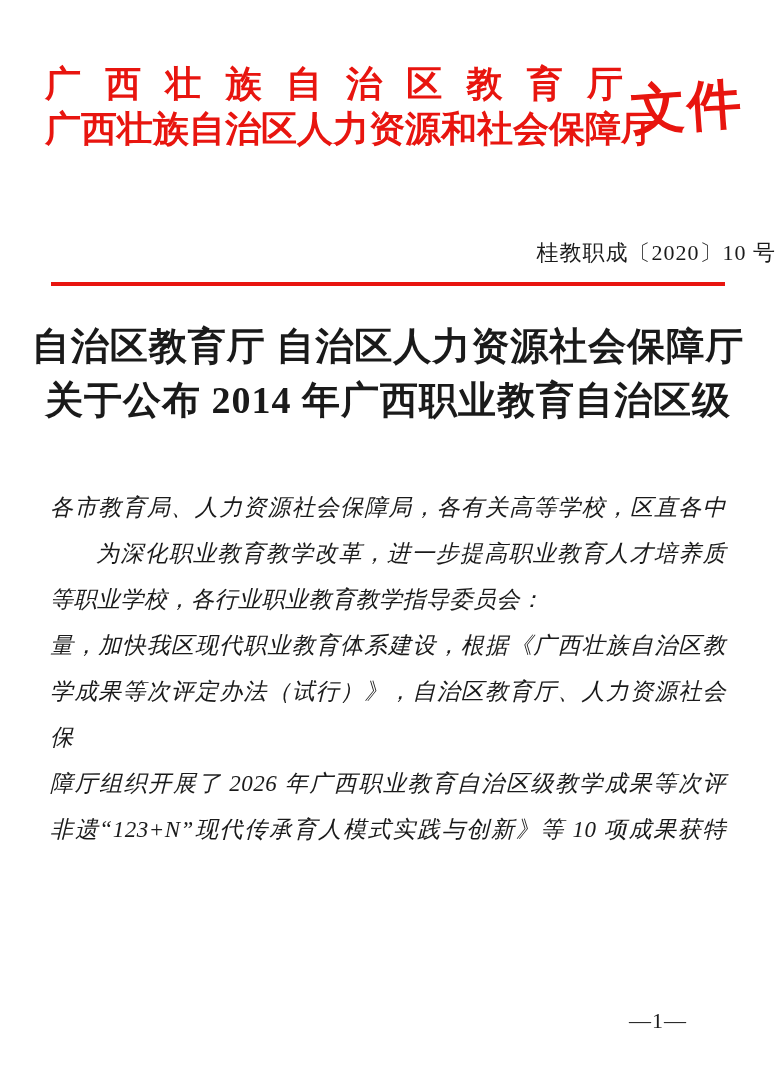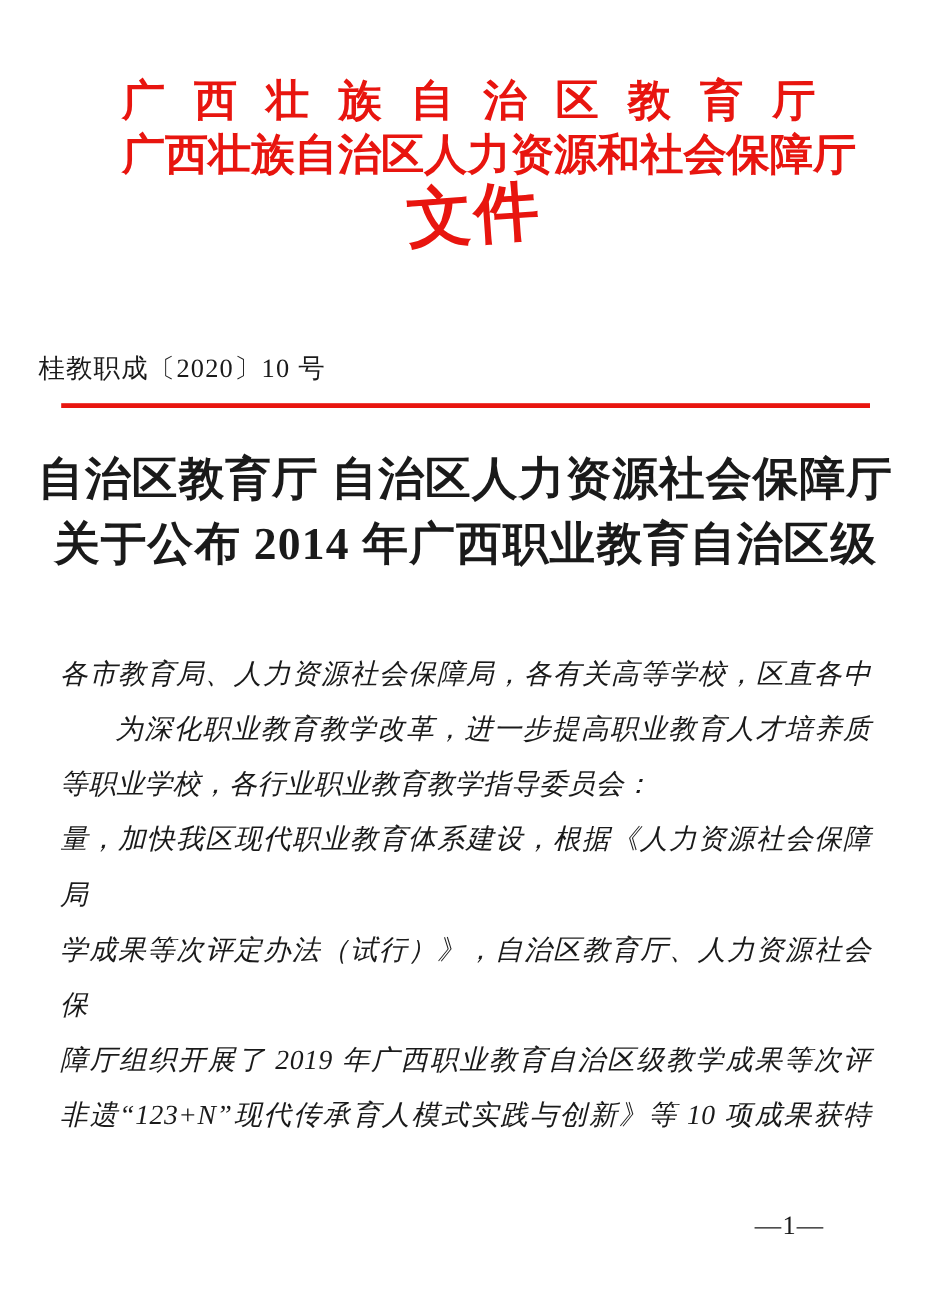"广西壮族自治区教育厅" .letterhead { flex-direction: column -> none }
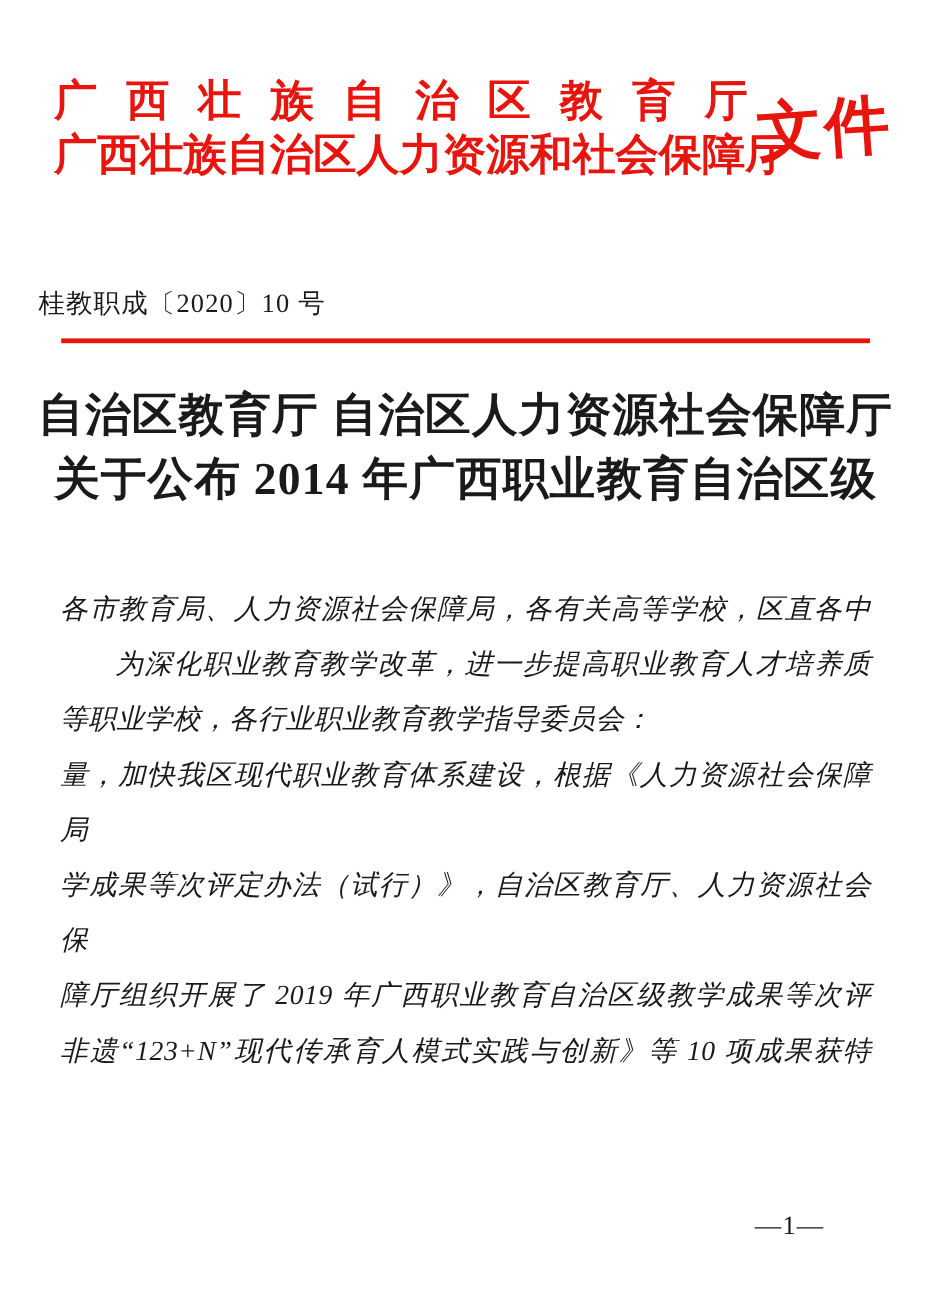"桂教职成〔2020〕10 号" .doc-number { text-align: left -> right }
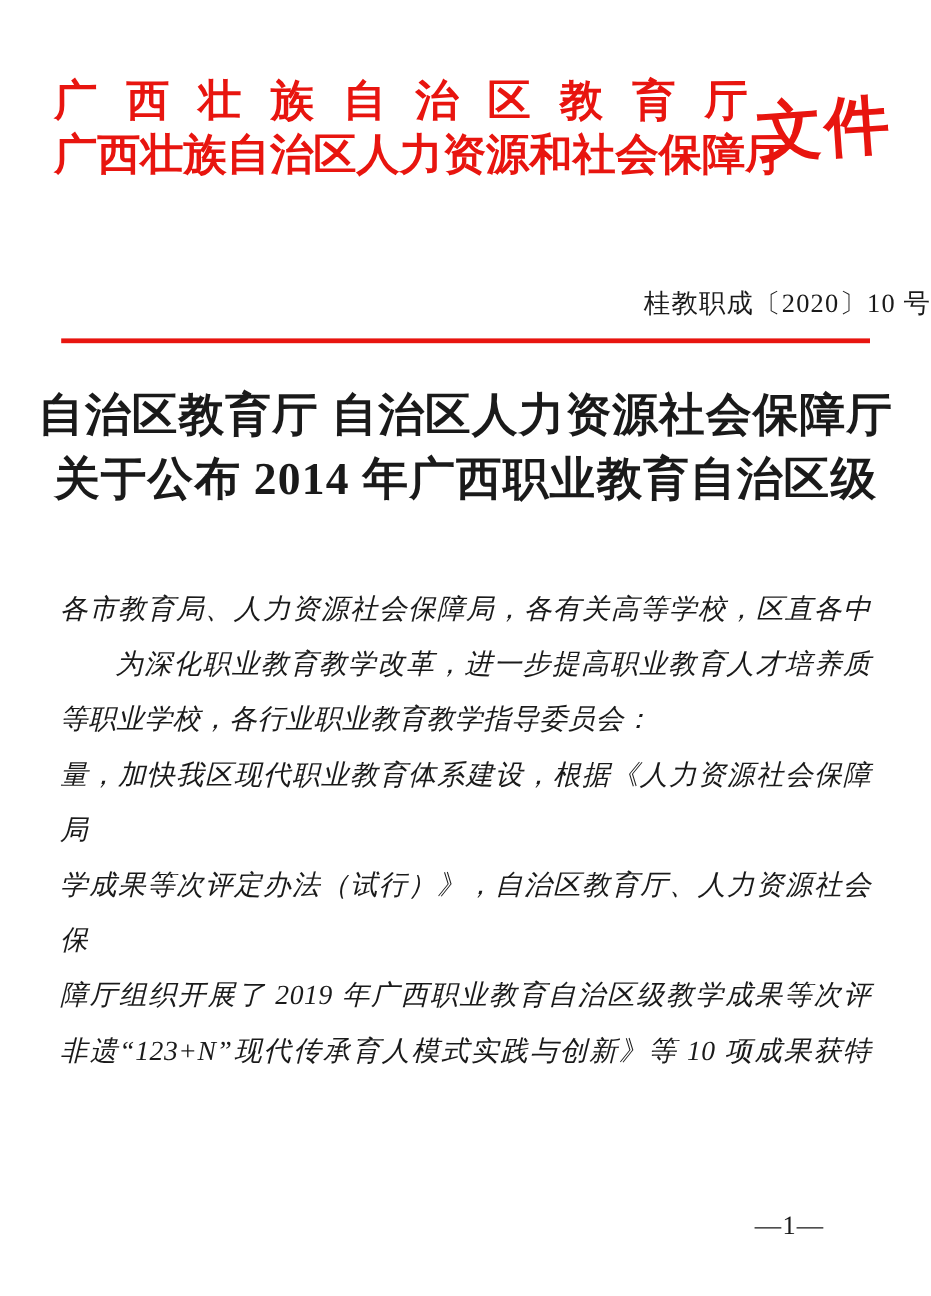"量，加快我区现代职业教育体系建设，根据《人力资源社会保障局" div.body-line { text: 人力资源社会保障局 -> 广西壮族自治区教 }
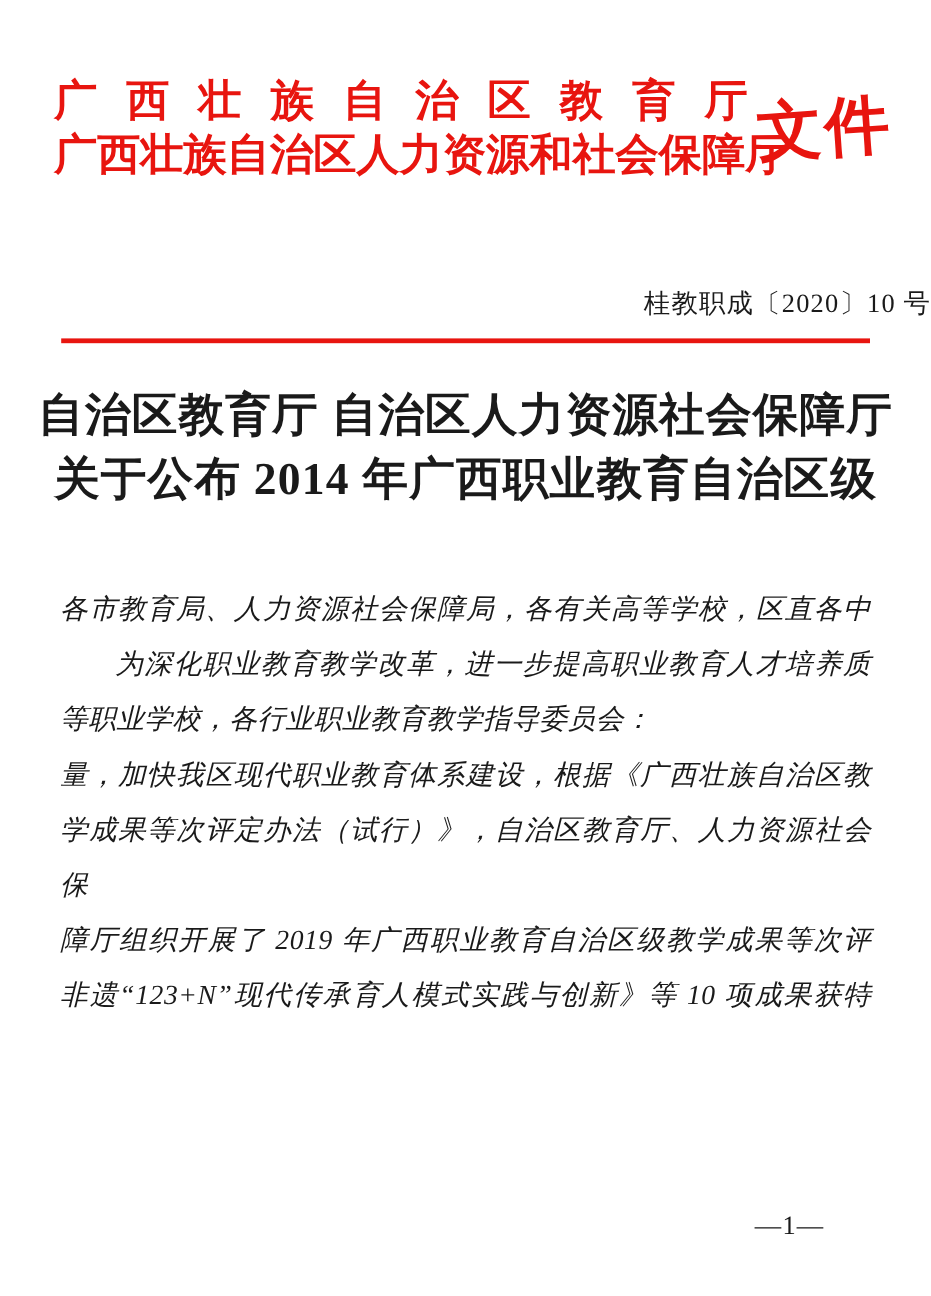"障厅组织开展了 2019 年广西职业教育自治区级教学成果等次评" div.body-line { text: 2019 -> 2026 }
